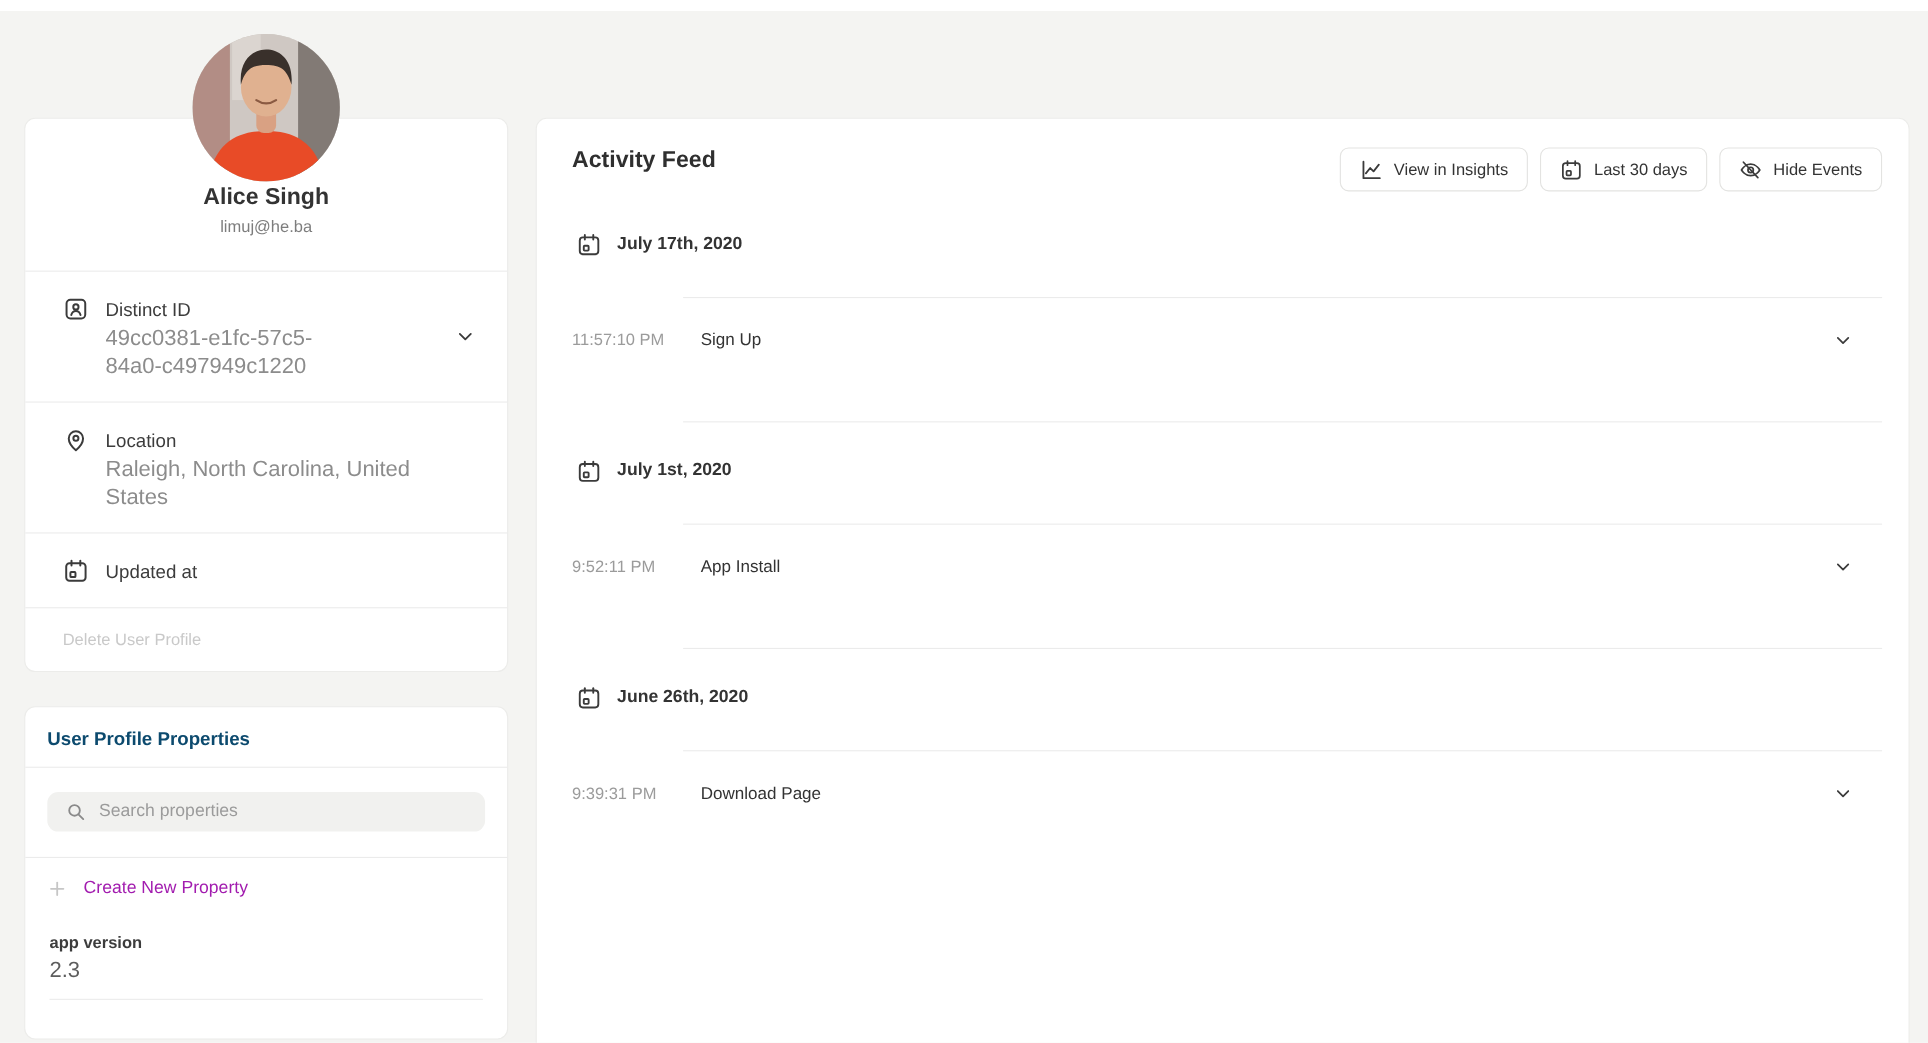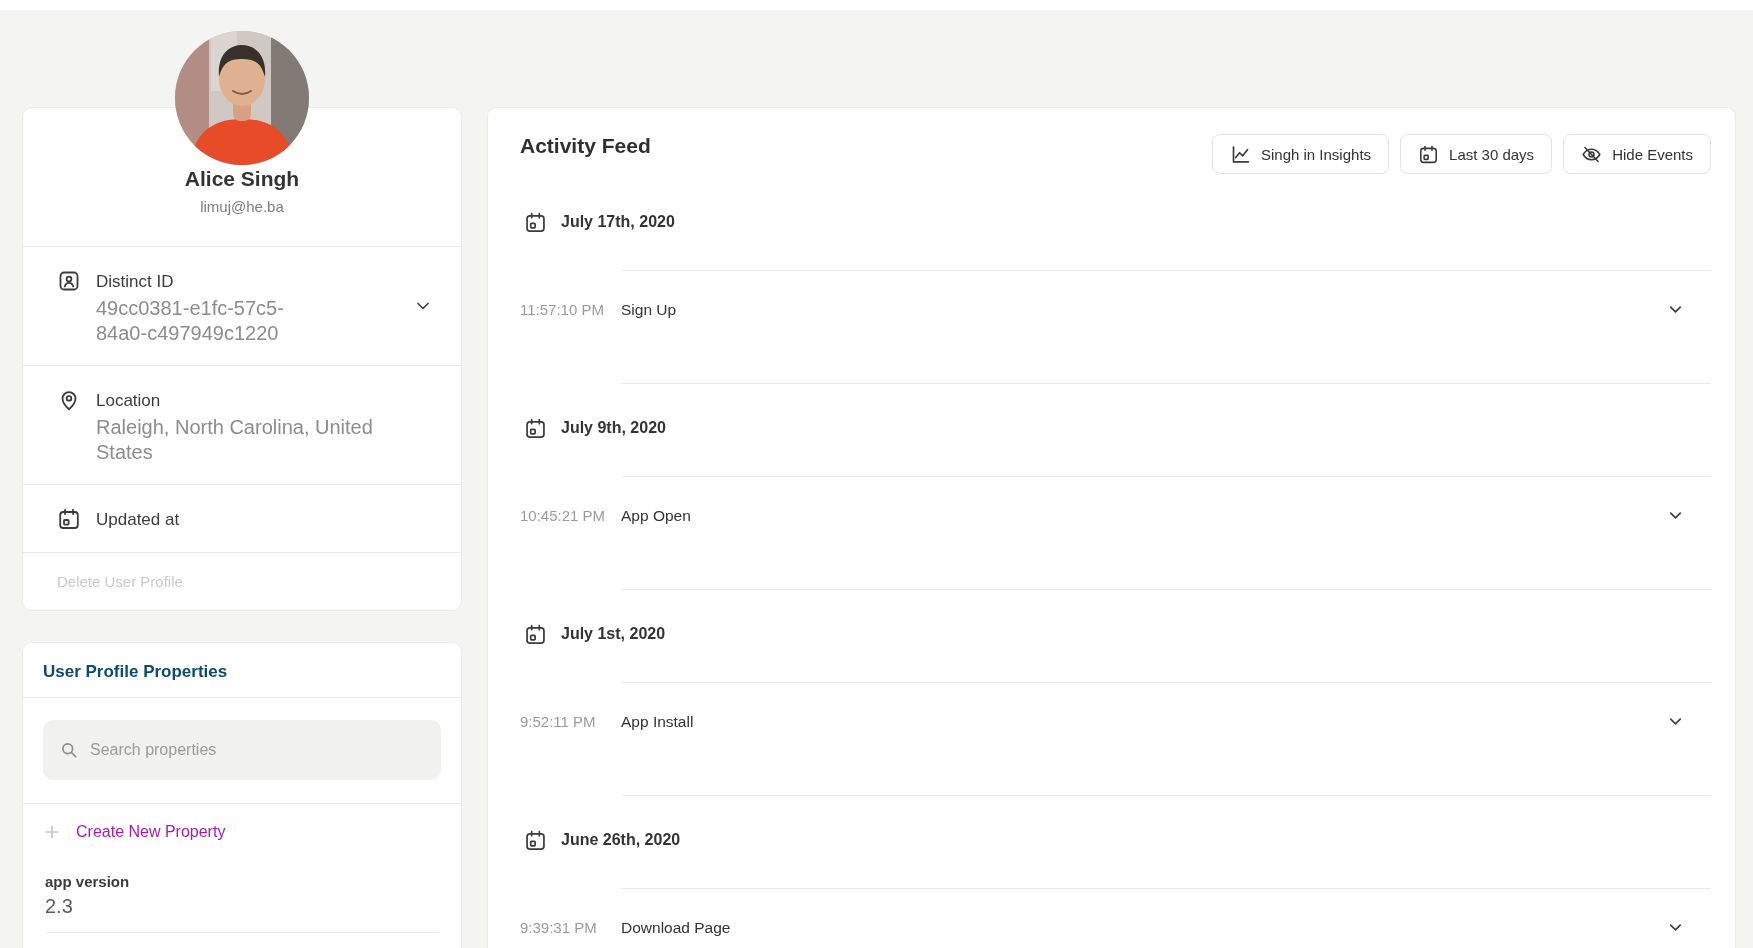"Singh in Insights" span { text: Singh -> View }
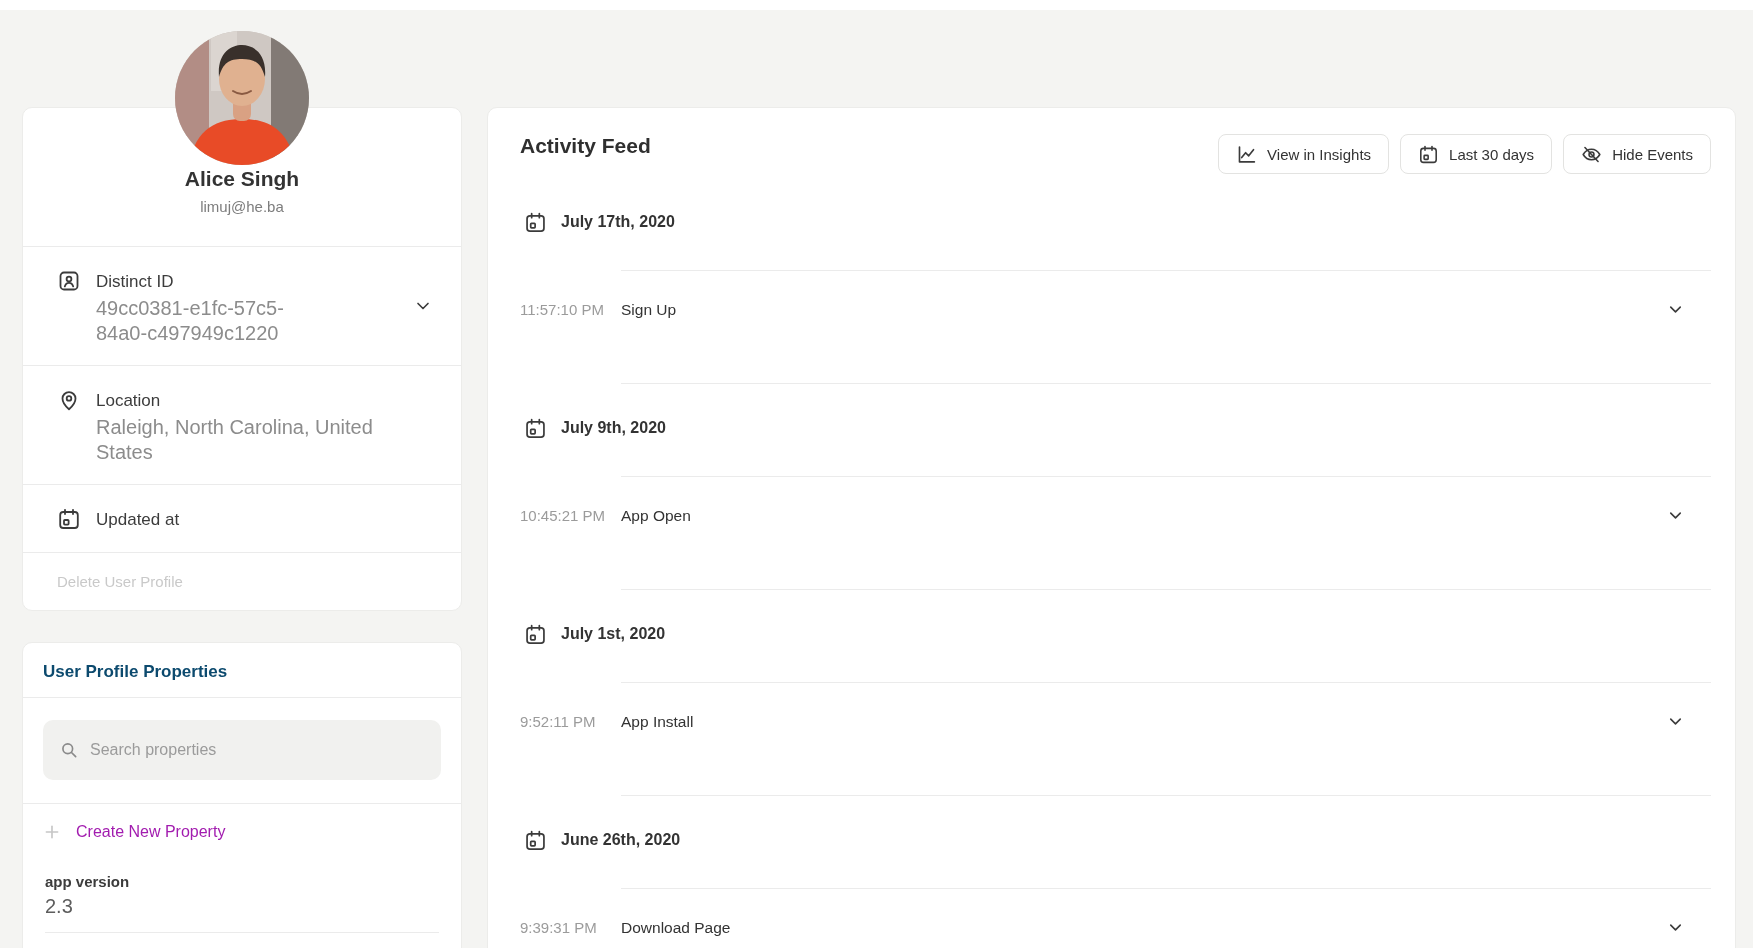"Sign Up" .event-name { margin-left: none -> 16px }
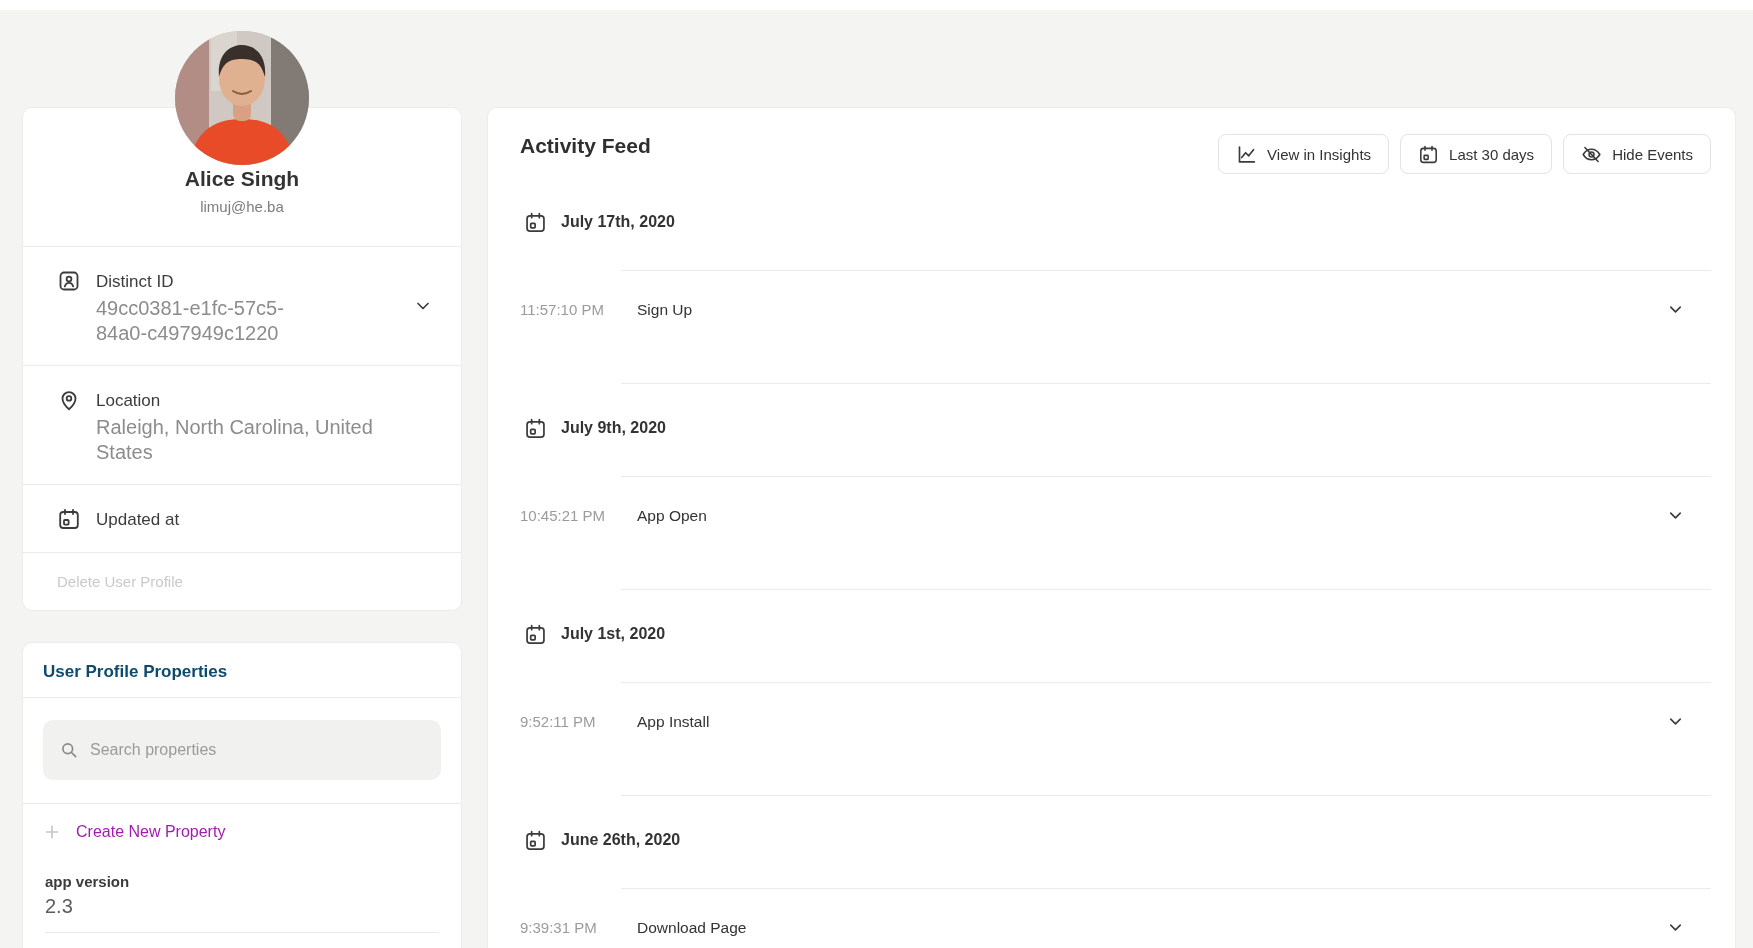"July 9th, 2020" div.date-group { html: <div> <div> <span> <svg> <use></use> </svg> </span> <span>July 9th, 2020</span> </div> <div></div> <div> <span>10:45:21 PM</span> <span>App Open</span> <span> <svg> <use></use> </svg> </span> </div> <div></div> </div> -> none }
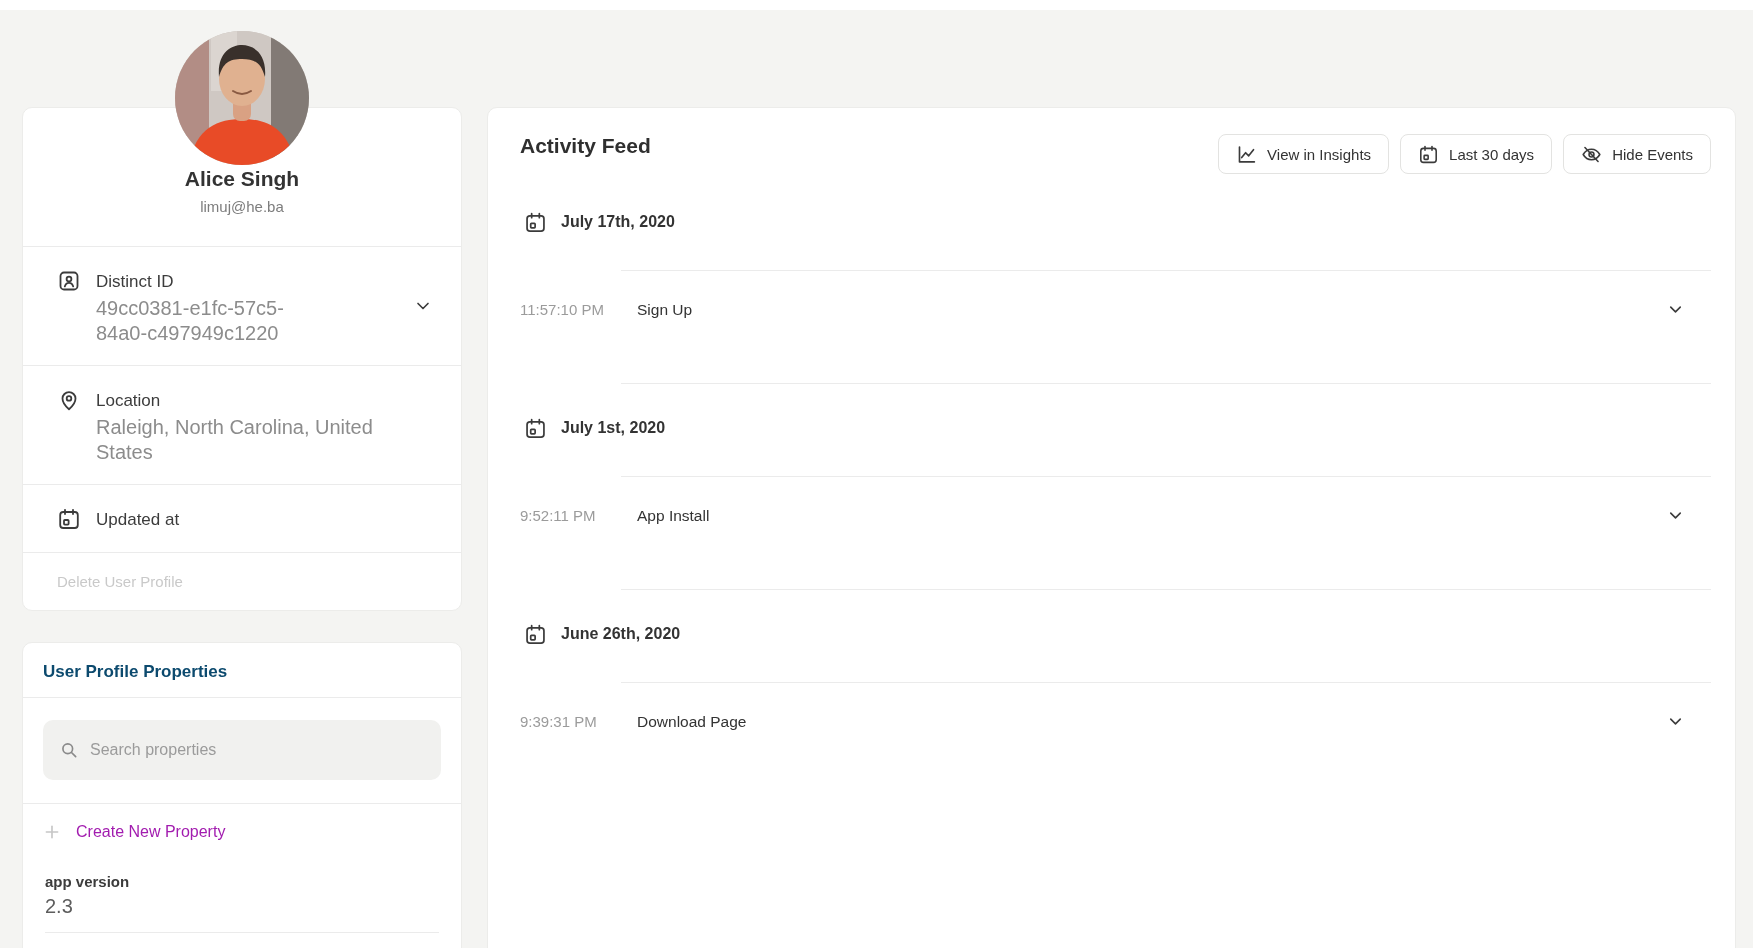"Search properties" .search-box { height: 60px -> 36px }
